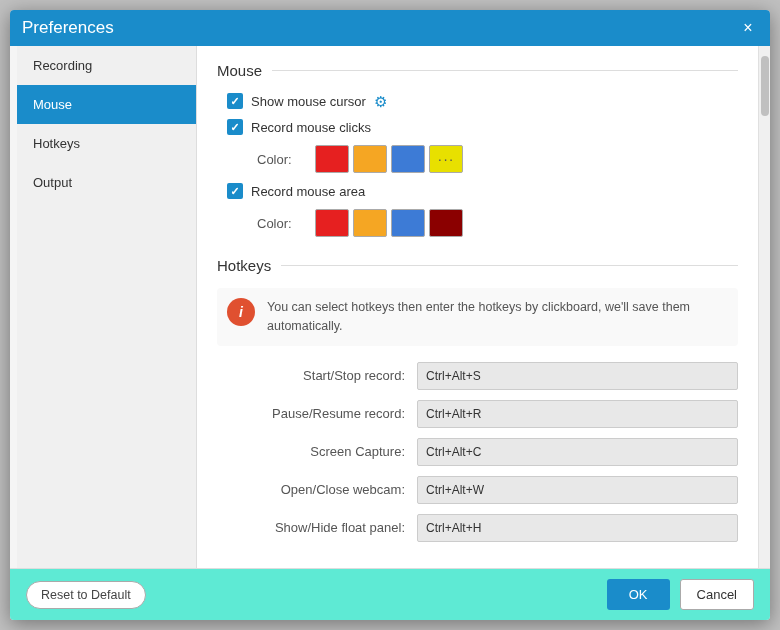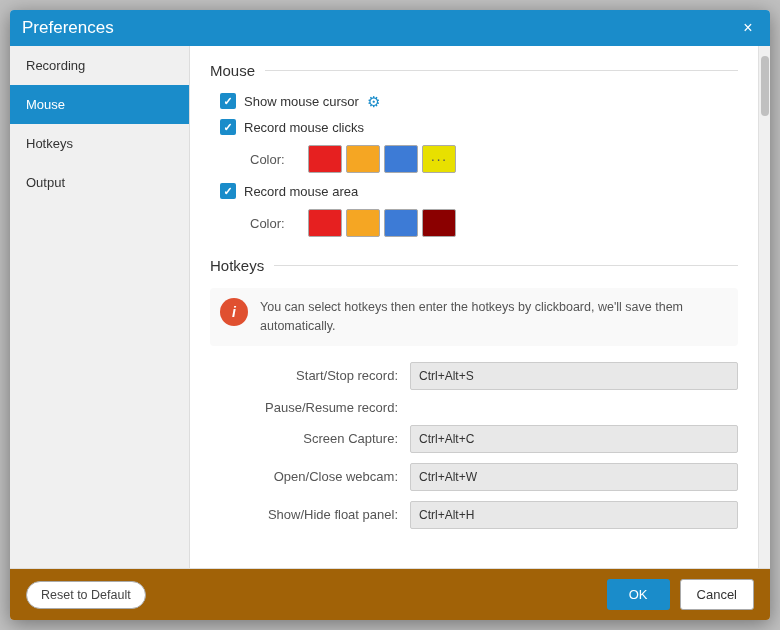"Recording" .content { padding-left: none -> 7px }
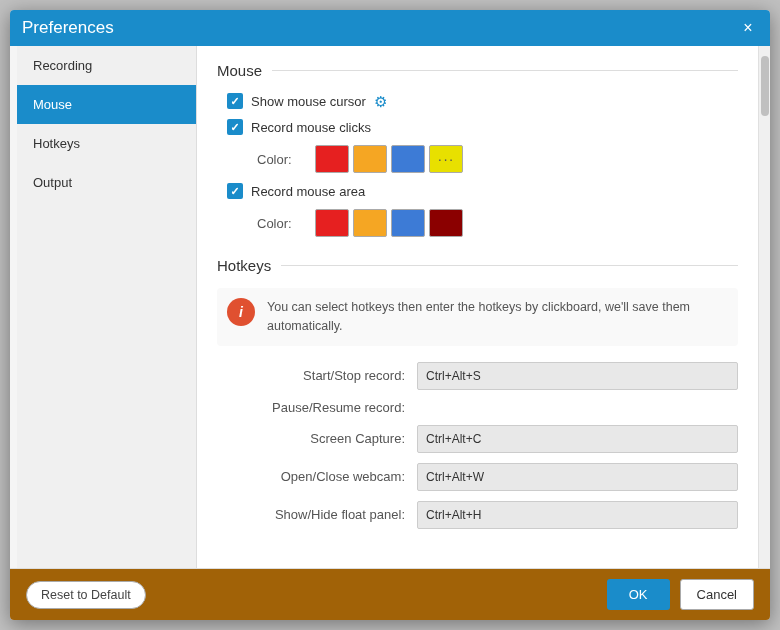"Ctrl+Alt+R" div.hotkey-input { html: none -> <div> <span>Ctrl+Alt+R</span> </div> }
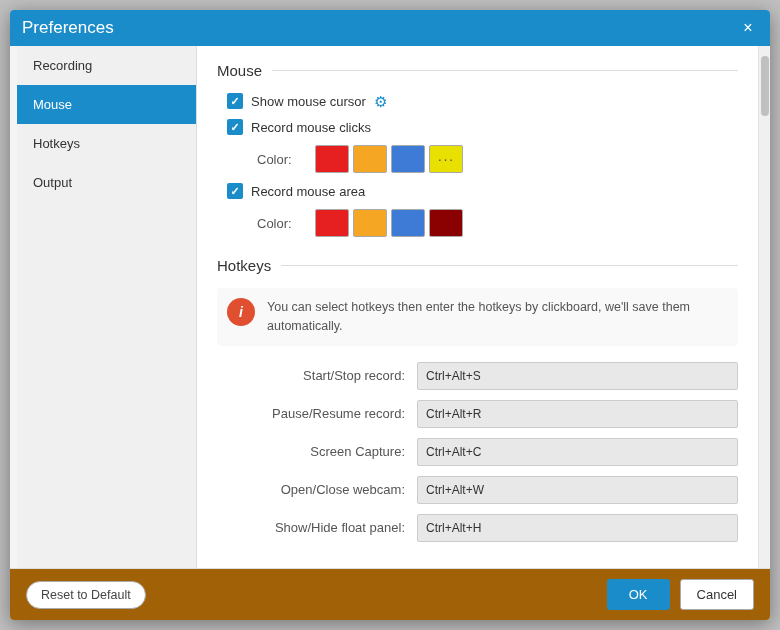"Reset to Default" .footer { background: #a16207 -> #5eead4 }
